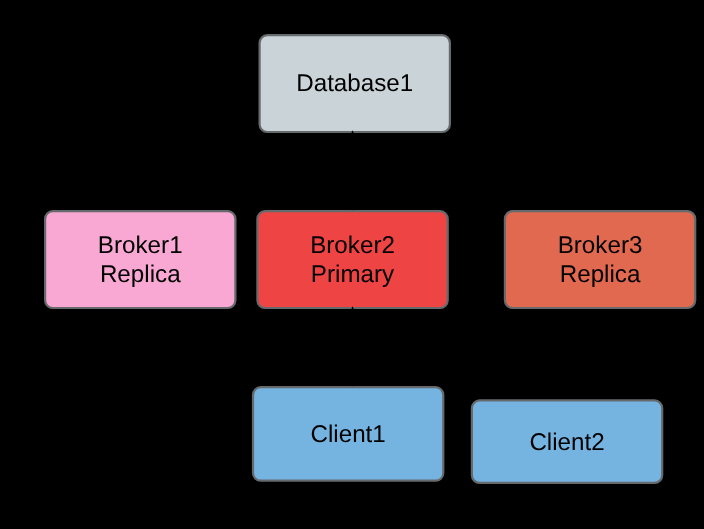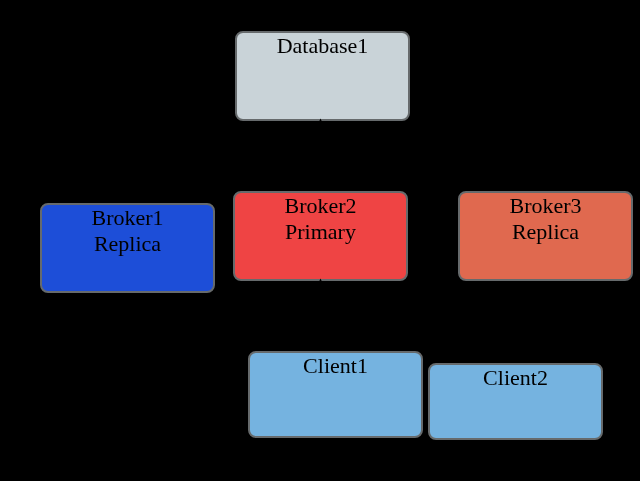"Database1" .node { font-family: Liberation Serif, serif -> Liberation Sans, sans-serif; justify-content: none -> center }
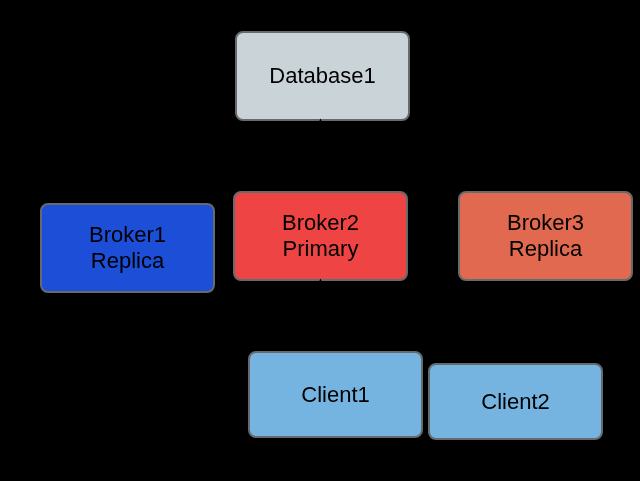"Broker1" div.node { background: #1d4ed8 -> #f9a8d4; margin-top: 12px -> none }
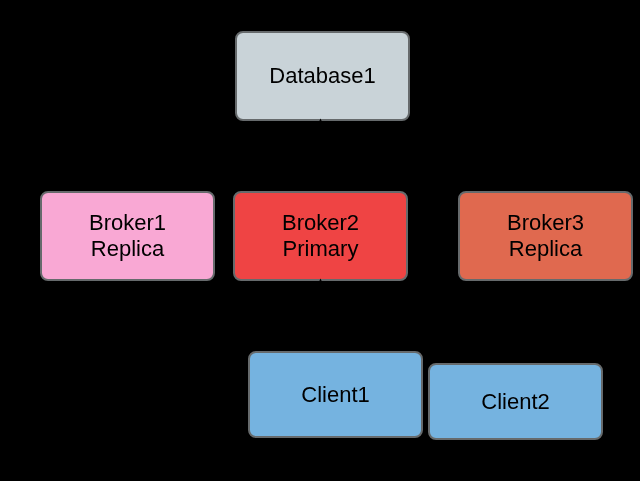"Client1" #node-client1 { left: 248px -> 229px }
